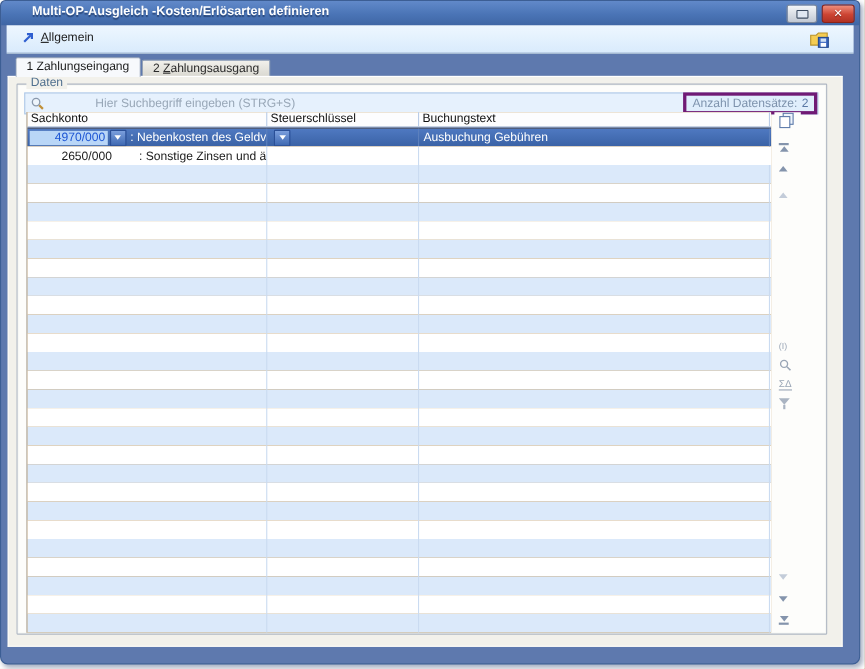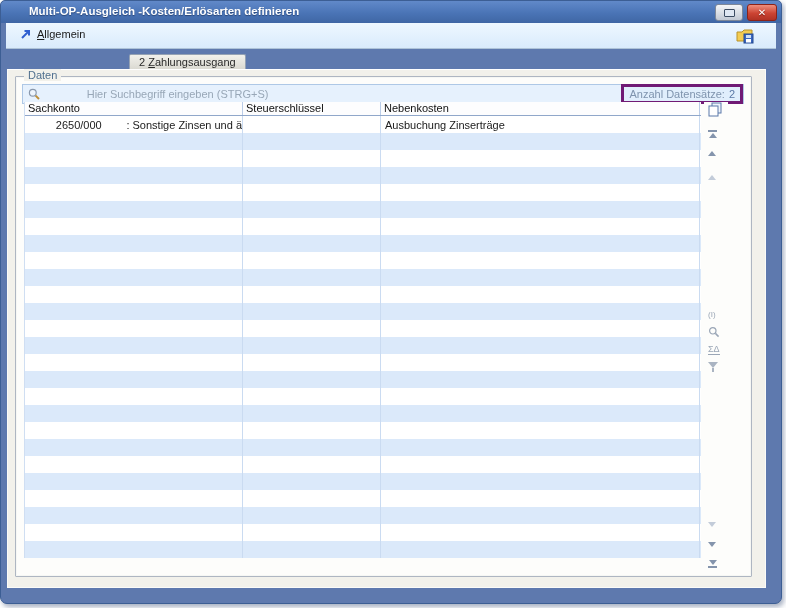"1 Zahlungseingang" div.tab { html: none -> <div>1 Zahlungseingang</div> }
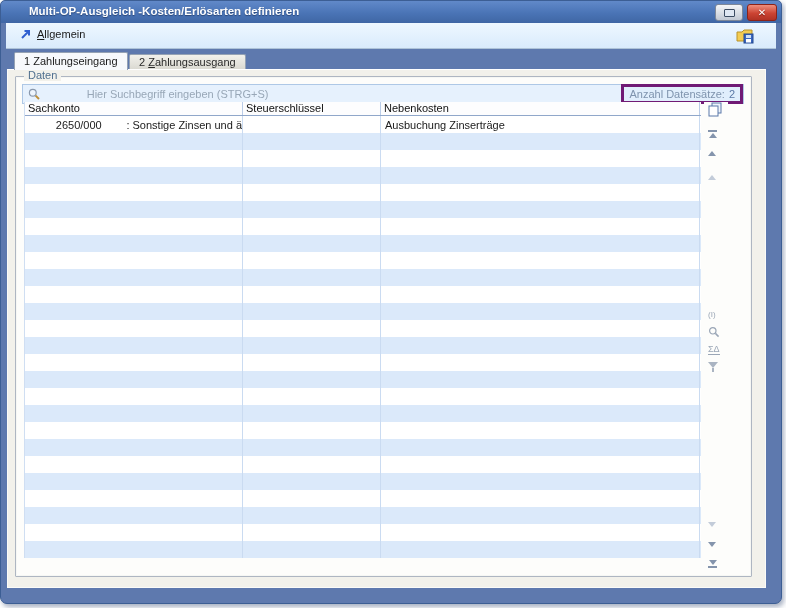"Nebenkosten" div.hcell { text: Nebenkosten -> Buchungstext }
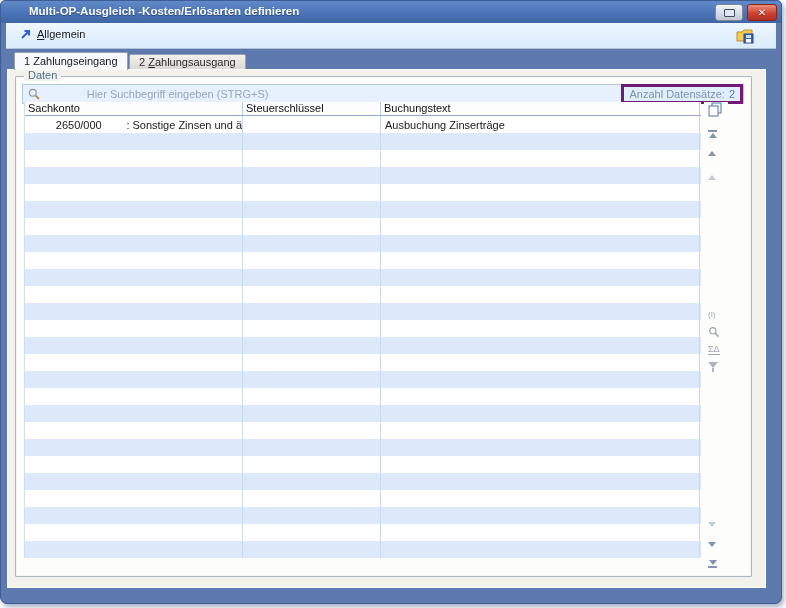"4970/000" div.grid-row { html: none -> <div> <div> <span>4970/000</span> <span> <span></span> </span> <span>: Nebenkosten des Geldv</span> </div> <div> <span></span> </div> <div> <span>Ausbuchung Gebühren</span> </div> </div> }
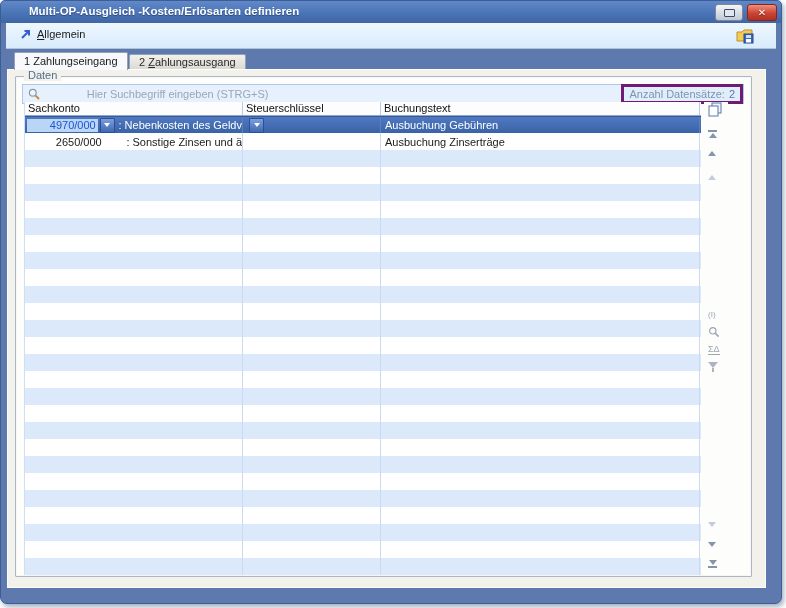"Ausbuchung Zinserträge" div.cell { html: <div> <span>Ausbuchung Zinserträge</span> </div> -> none }
